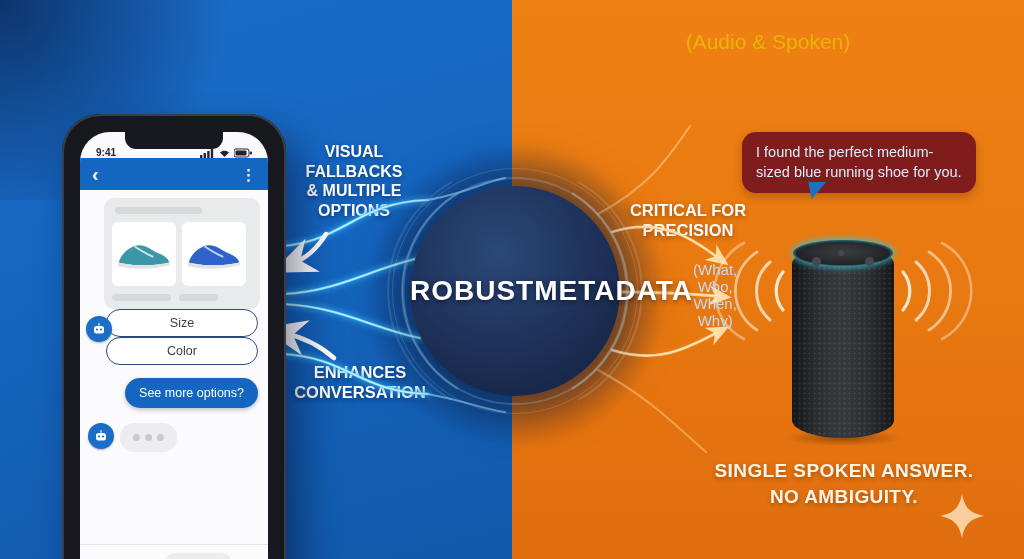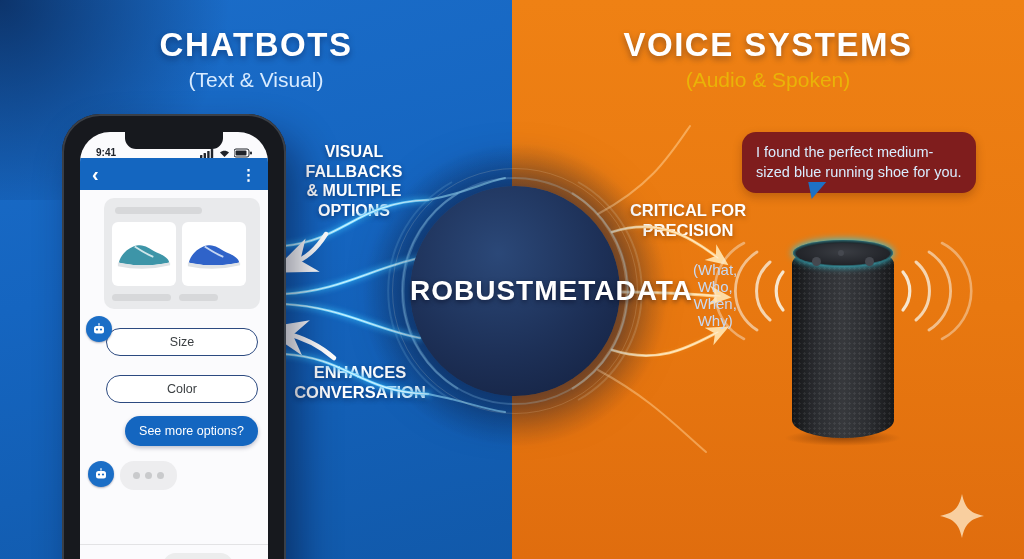"CHATBOTS" div.panel-title { html: <div> <h1>CHATBOTS</h1> <p>(Text &amp; Visual)</p> </div> -> none }
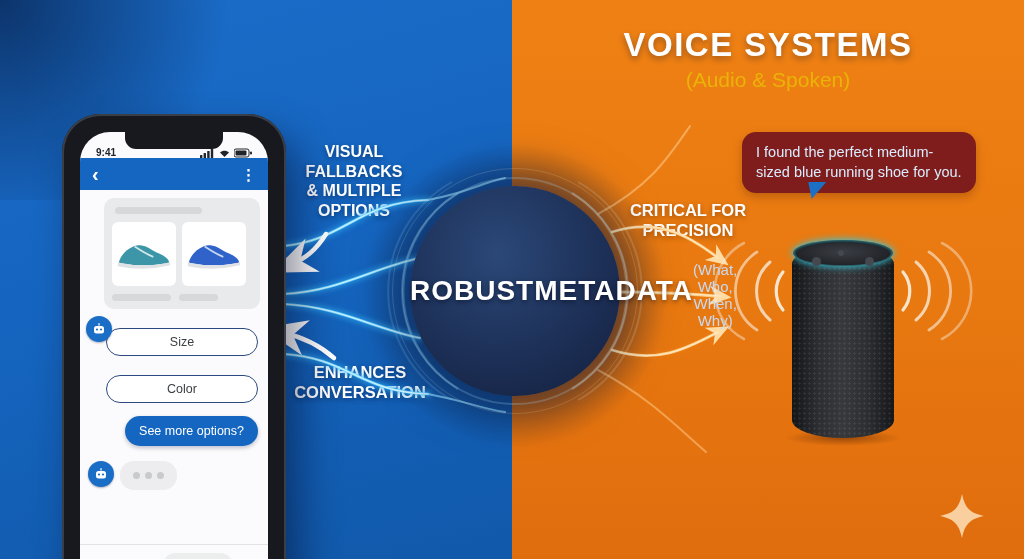"VOICE SYSTEMS" h1 { html: <h1>VOICE SYSTEMS</h1> -> none }
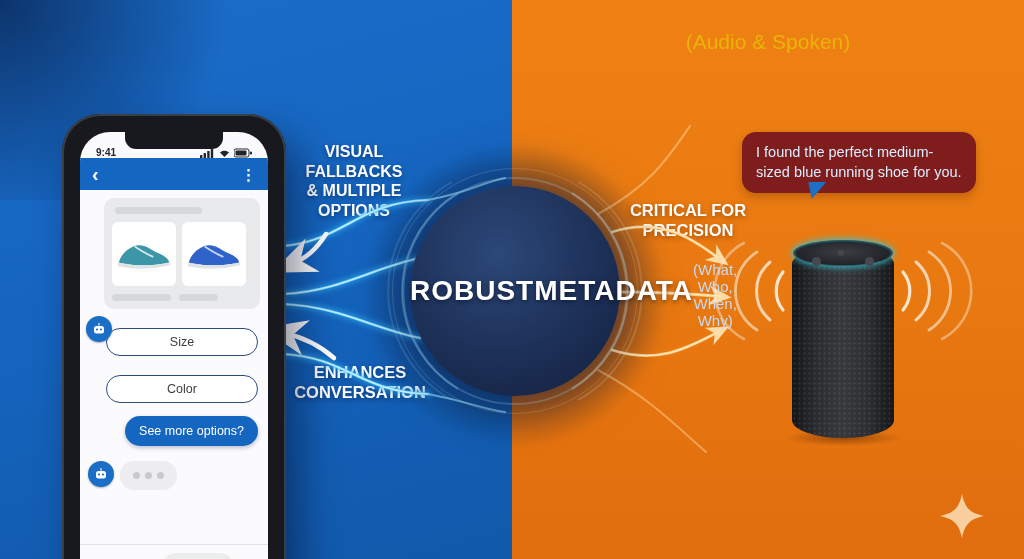"Size" .pill { margin: 19px 2px 0 18px -> 0 2px 0 18px }
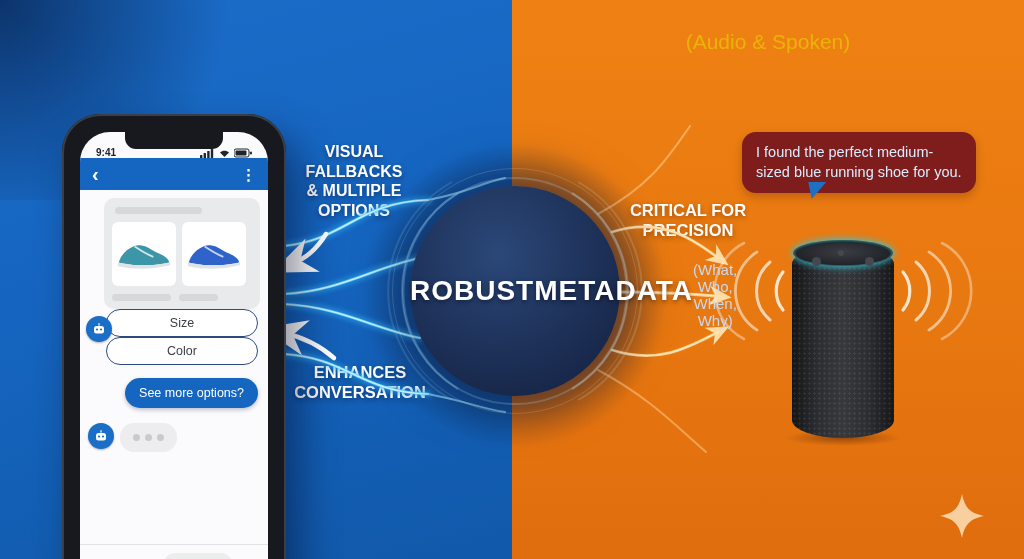"SINGLE SPOKEN ANSWER." div.single-answer { html: none -> <div> <div>SINGLE SPOKEN ANSWER.</div> <div>NO AMBIGUITY.</div> </div> }
